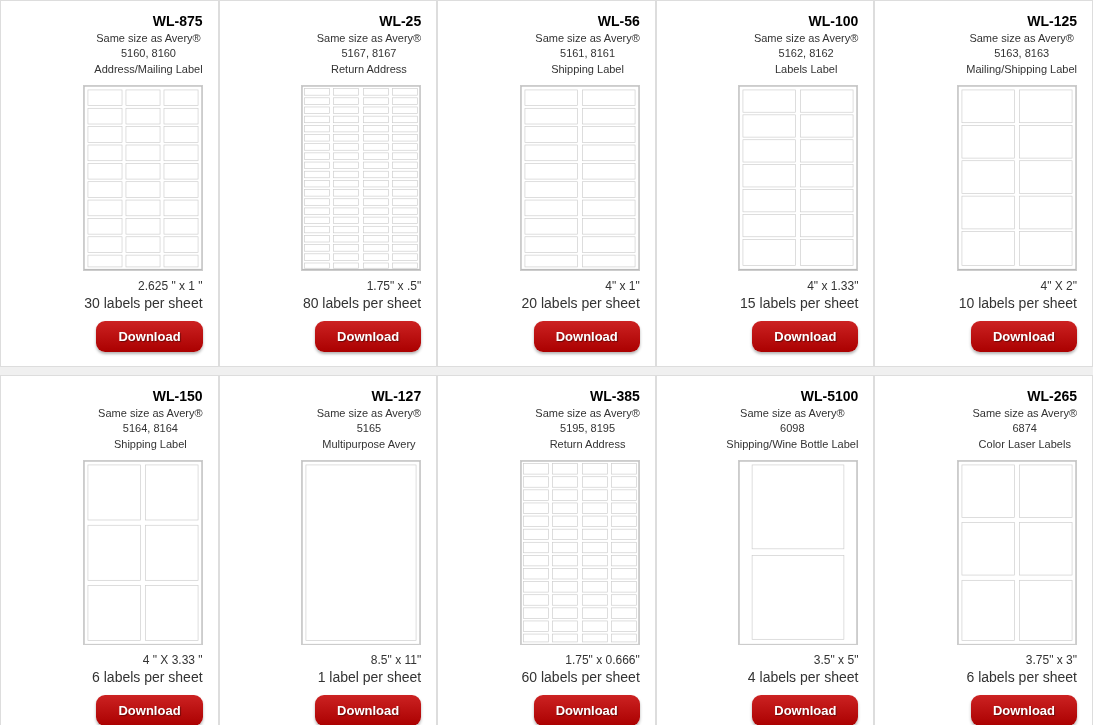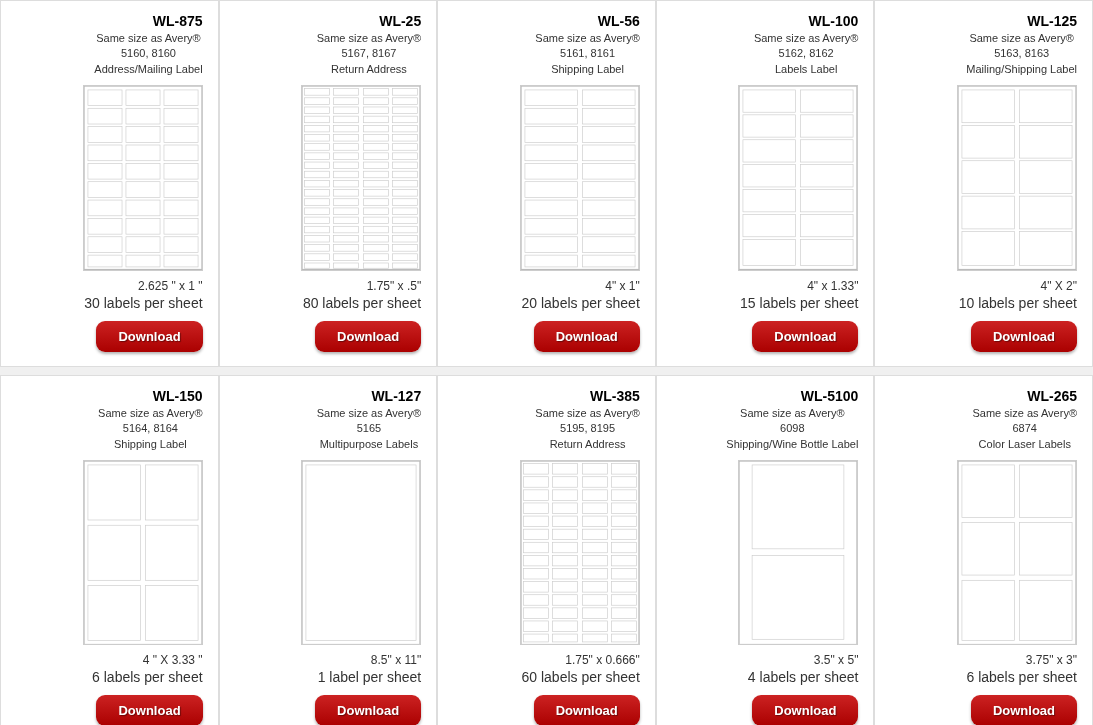"Multipurpose Labels" span { text: Labels -> Avery }
